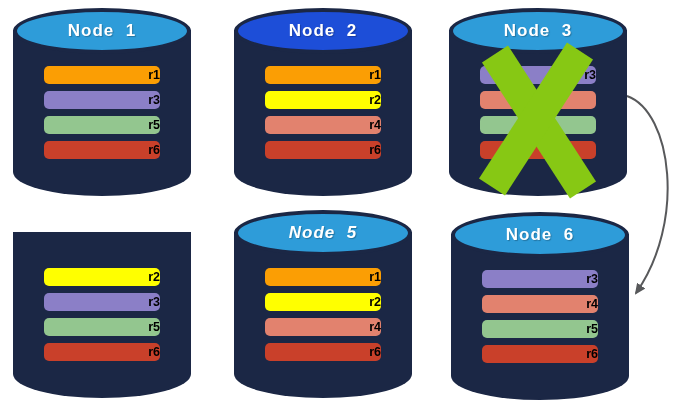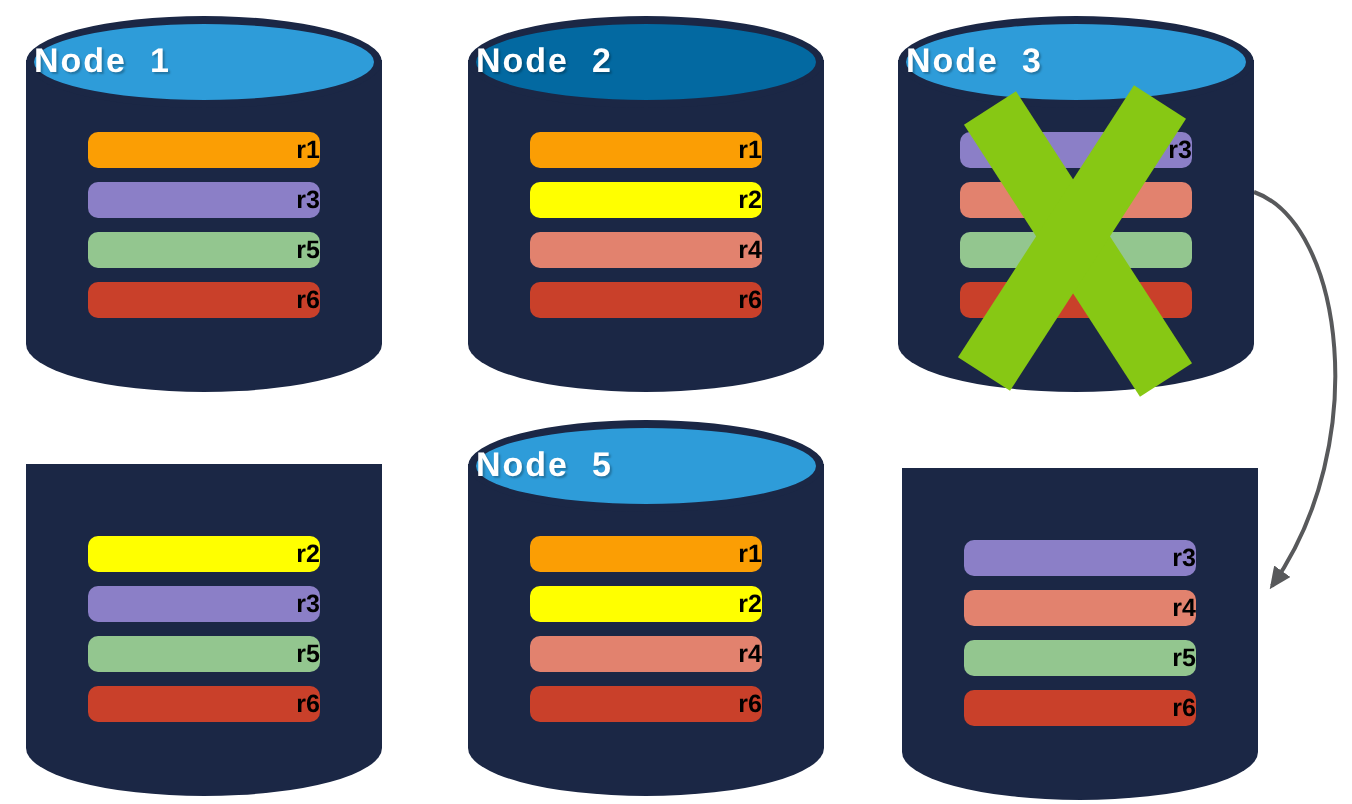"Node 1" .cyl-top { justify-content: none -> center }
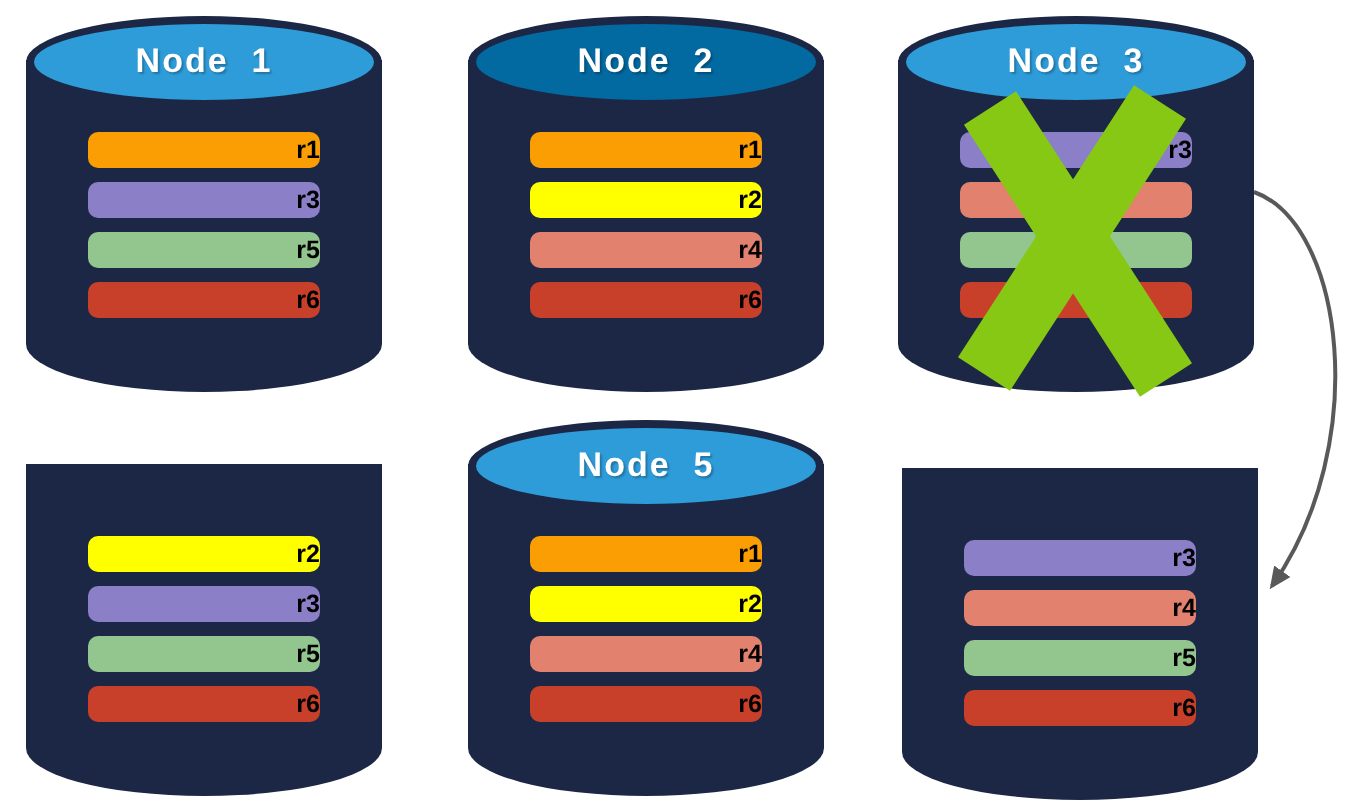"Node 2" div.cyl-top { background: #0369a1 -> #1d4ed8 }
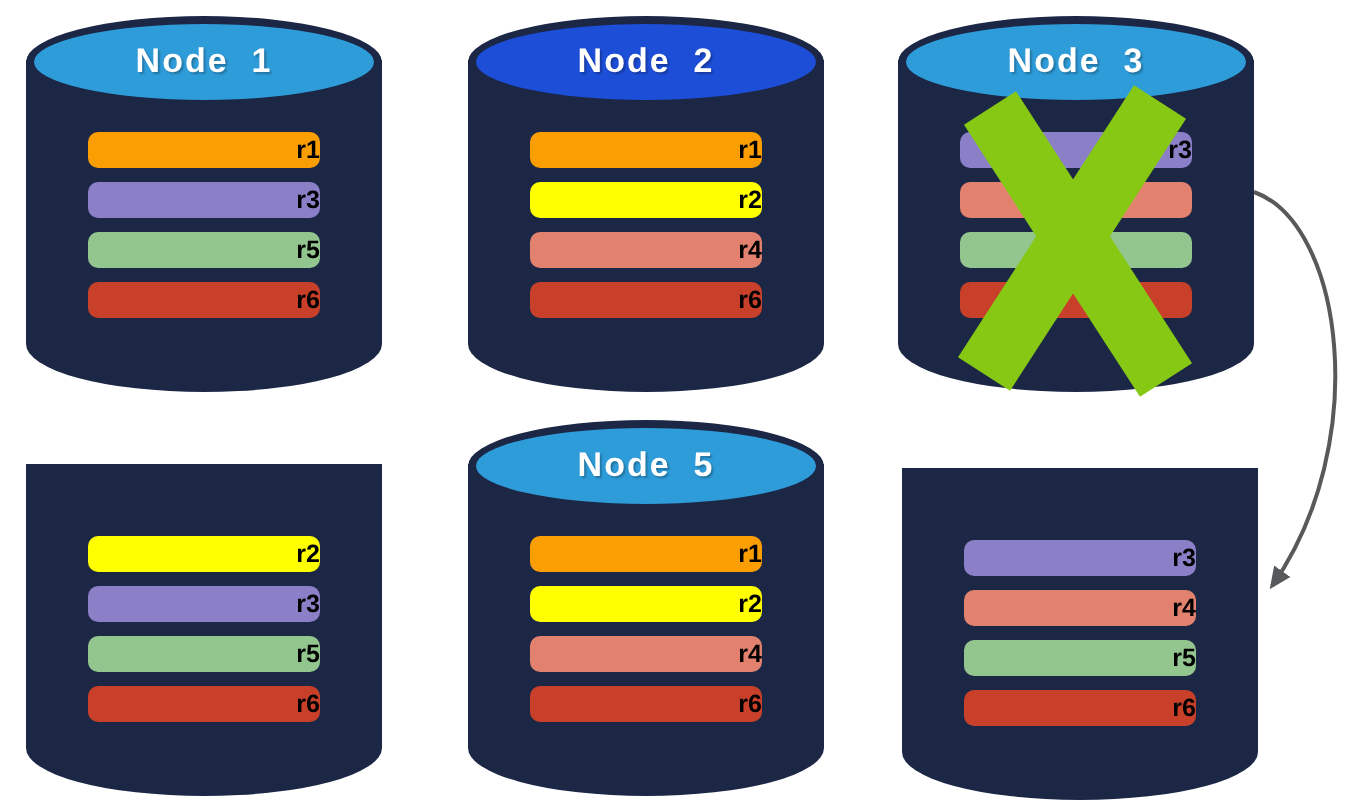"Node 5" div.cyl-top { font-style: none -> italic }
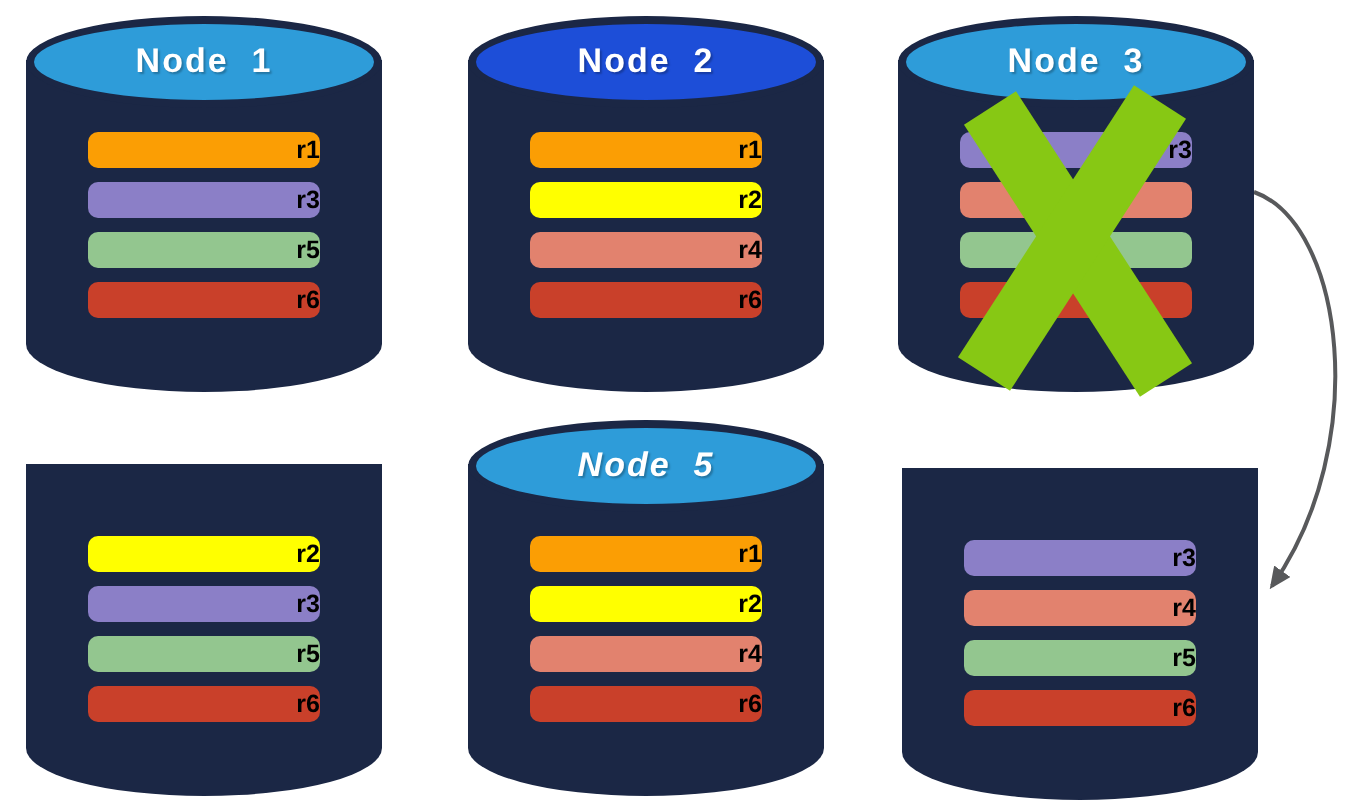"Node 6" div.cyl-top { html: none -> <div> <span>Node 6</span> </div> }
